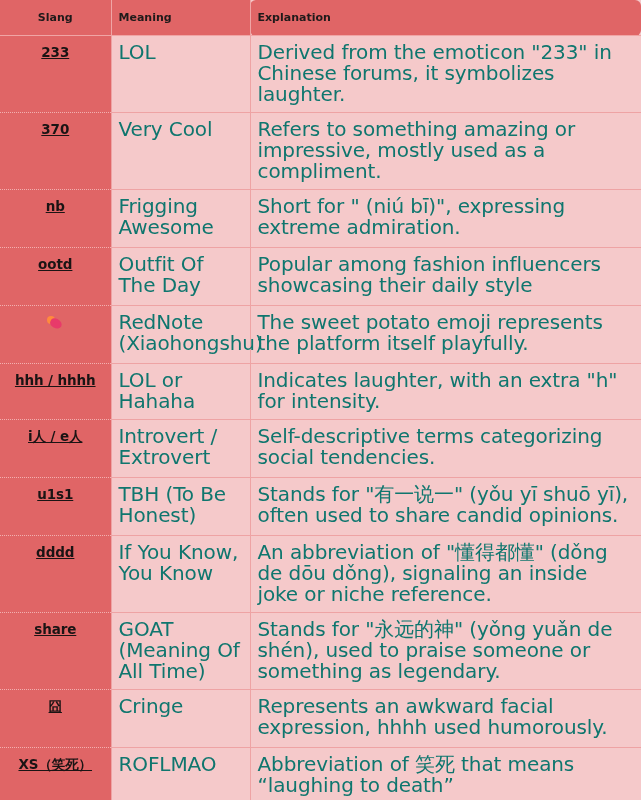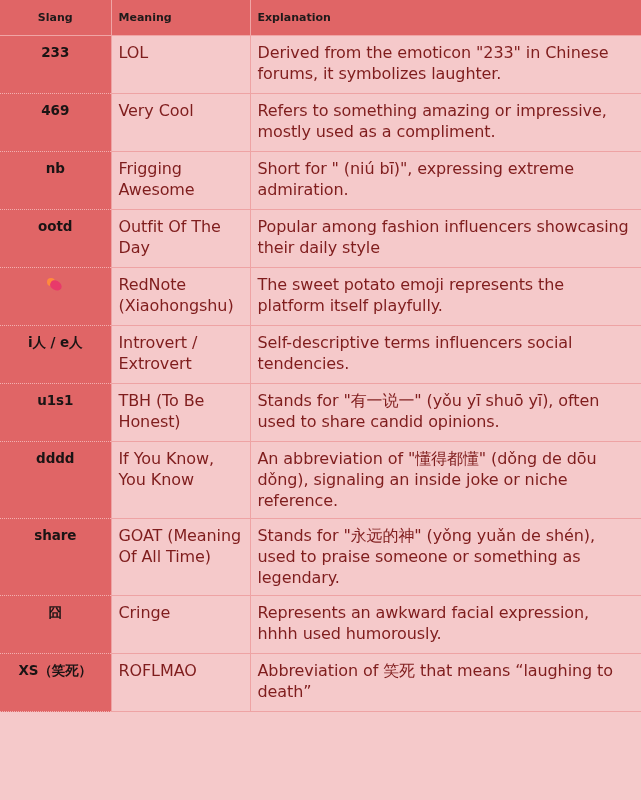"Explanation" th.expl-h { border-radius: none -> 6px }
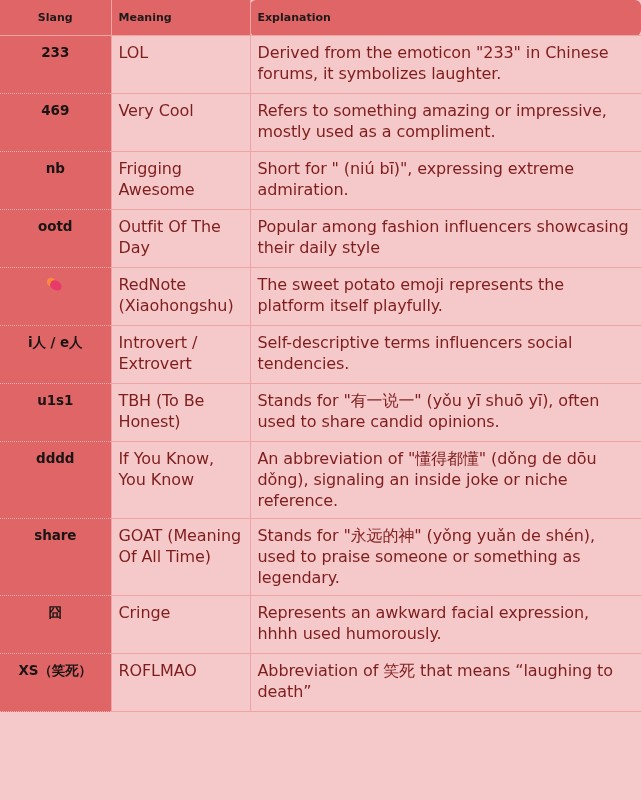"233" td.slang { text-decoration: none -> underline }
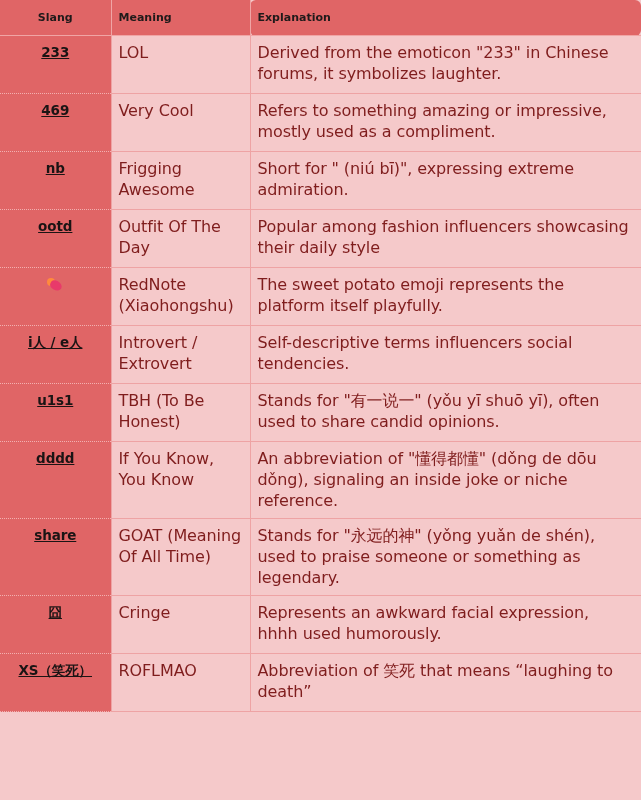"LOL" td { color: #7f1d1d -> #0f766e; font-size: 16px -> 20px }
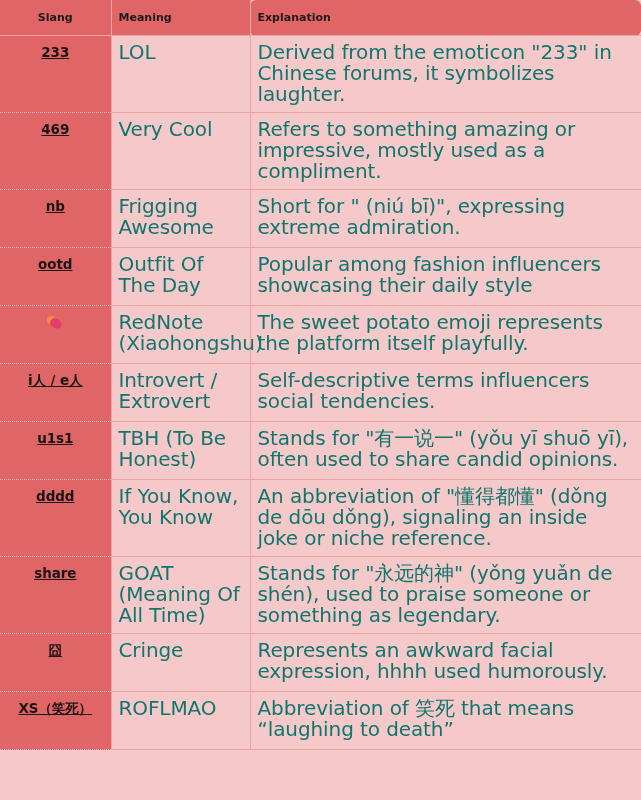"469" td.slang { text: 469 -> 370 }
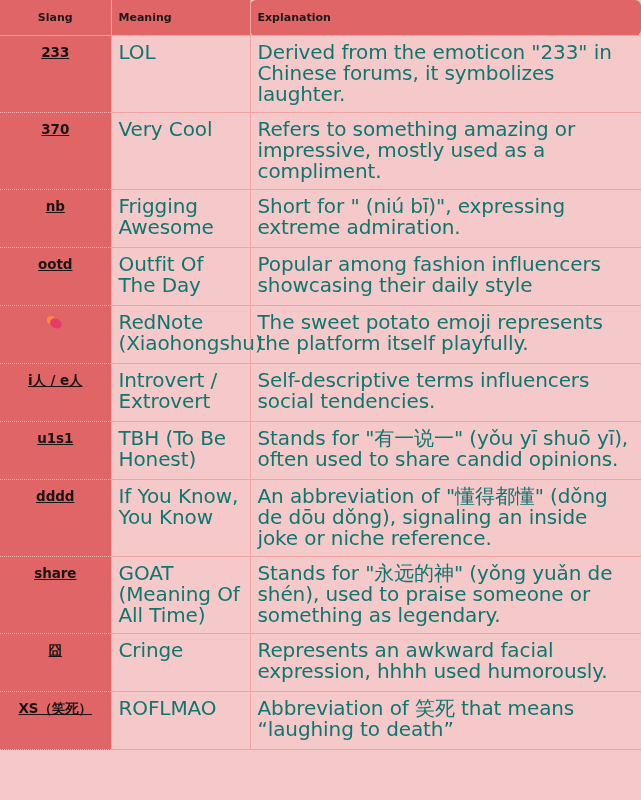"hhh / hhhh" tr.r1 { html: none -> <tr> <td>hhh / hhhh</td> <td>LOL or Hahaha</td> <td>Indicates laughter, with an extra "h" for intensity.</td> </tr> }
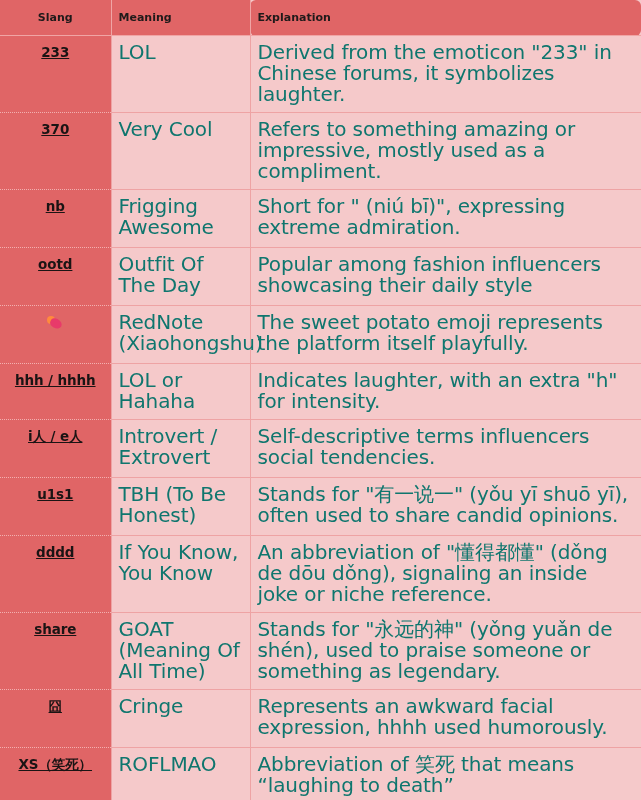"Self-descriptive terms influencers" td.expl { text: influencers -> categorizing }
